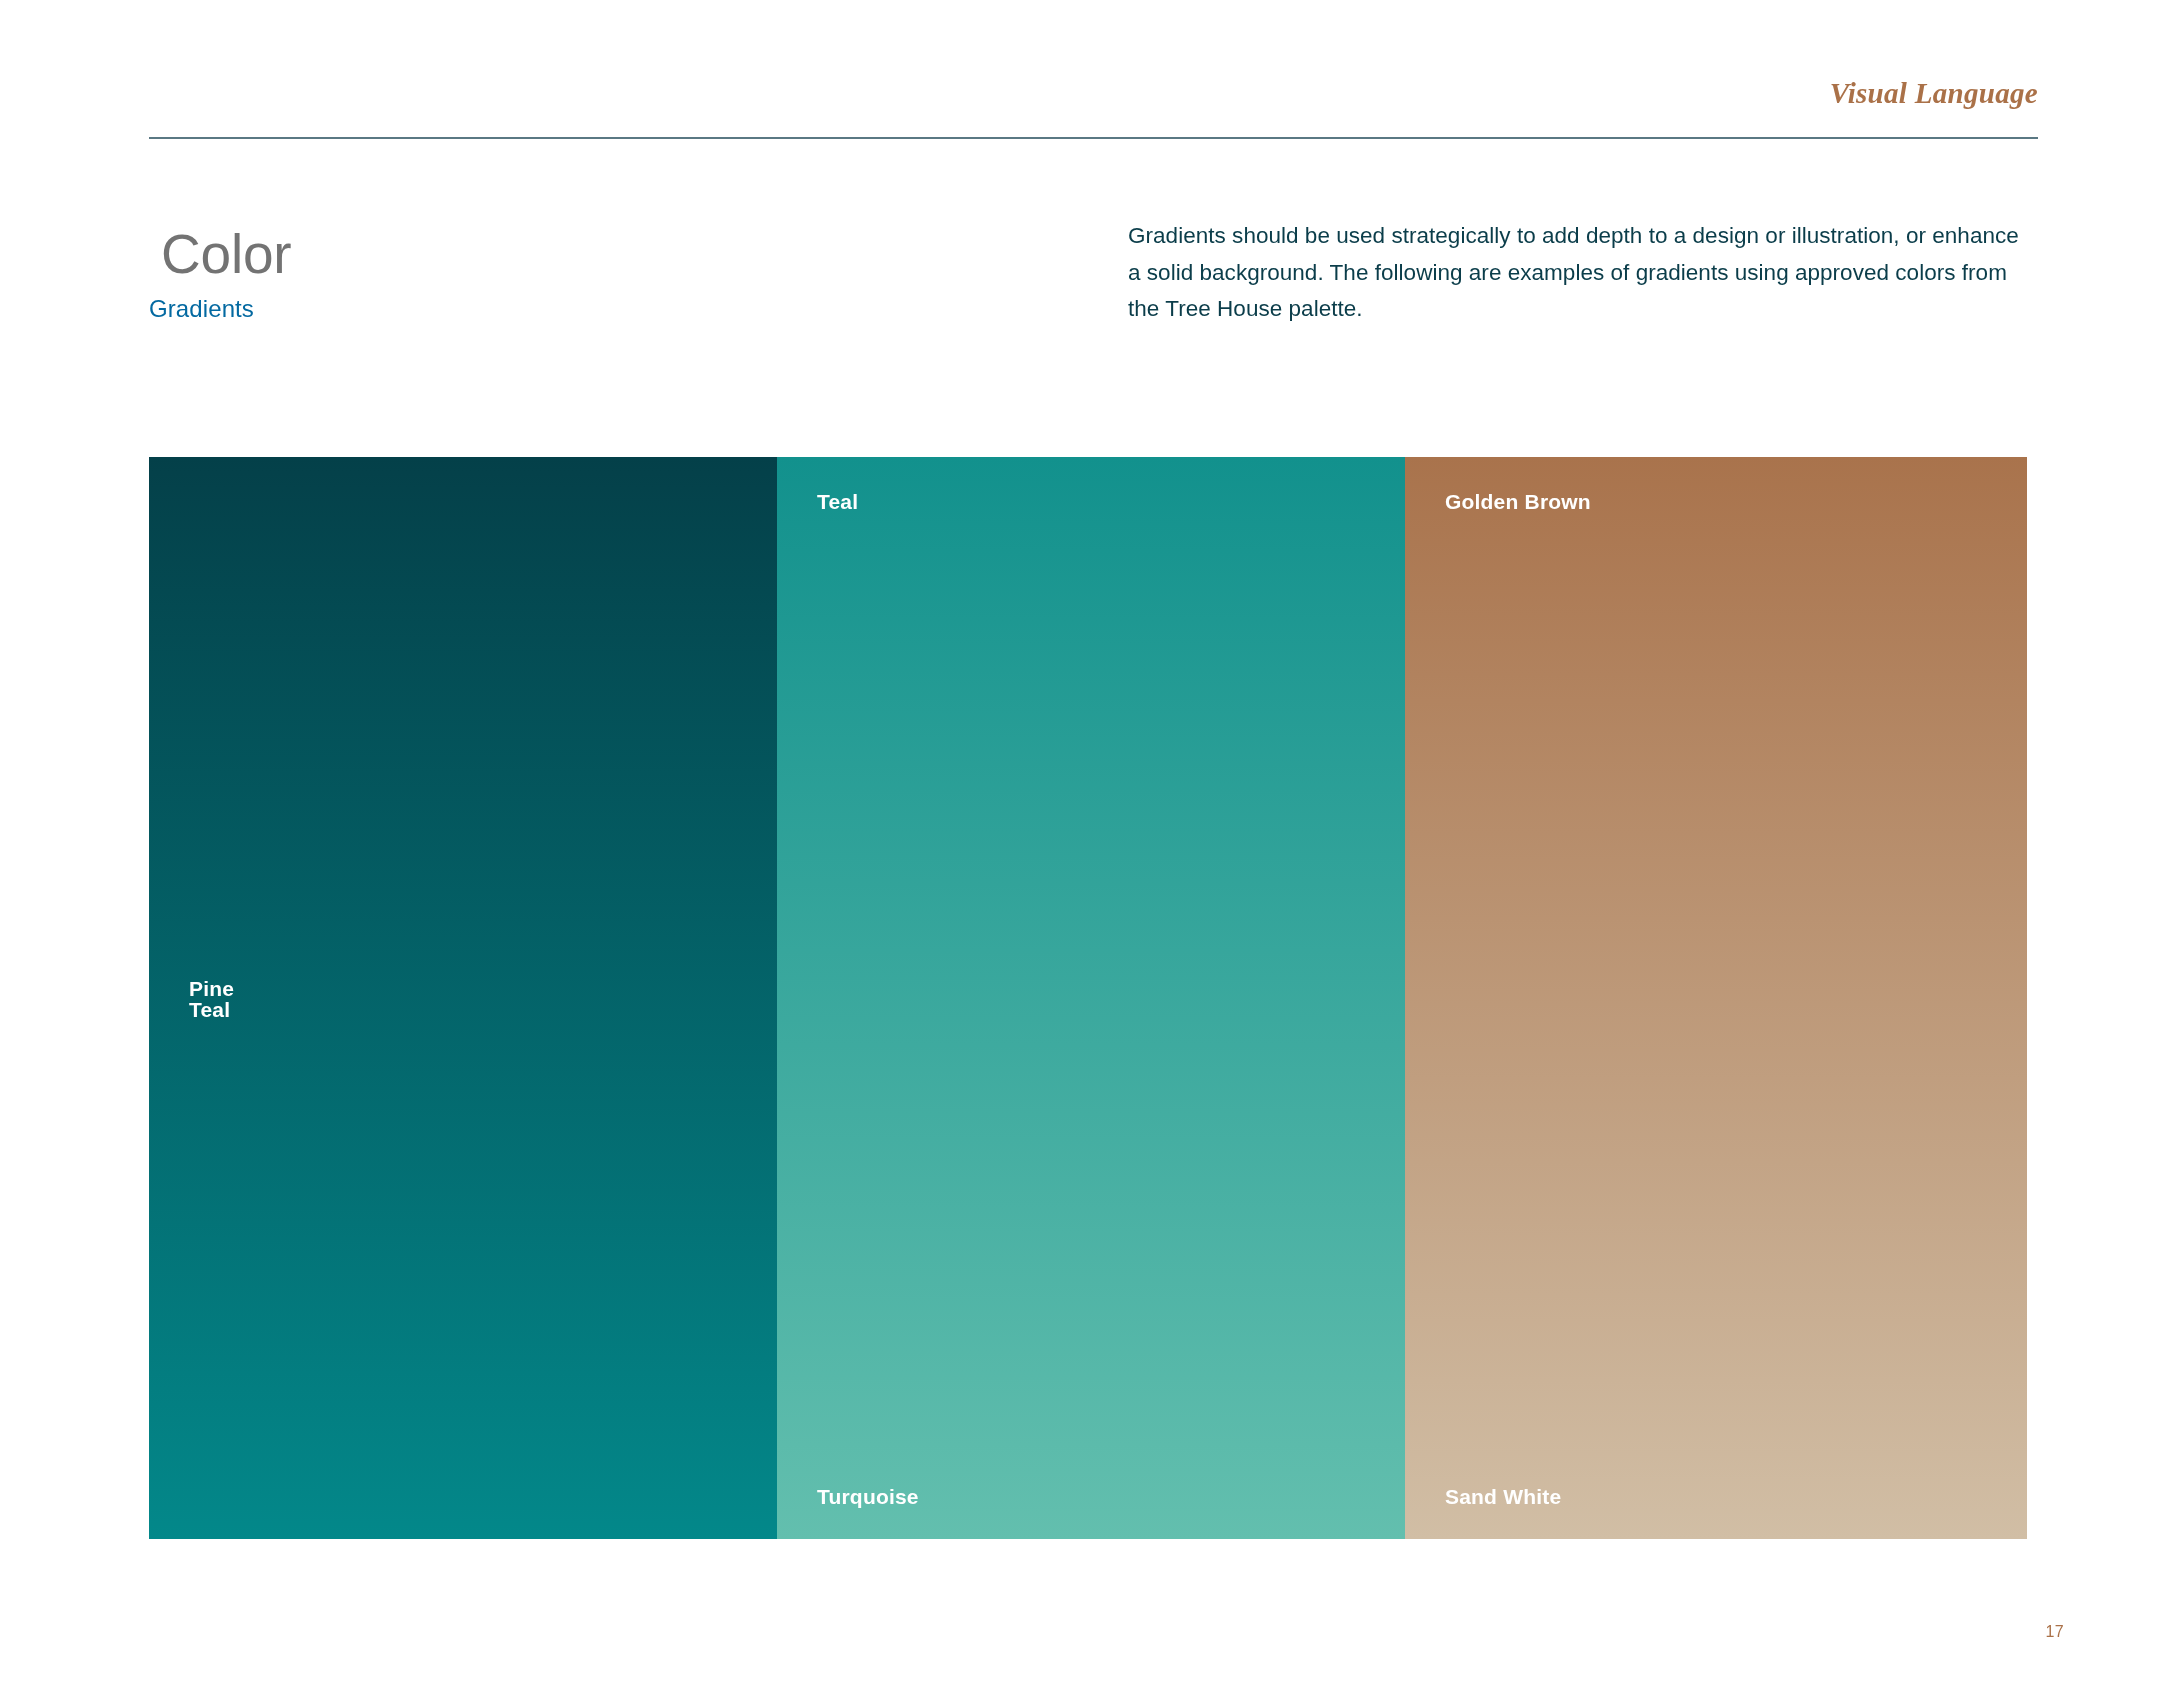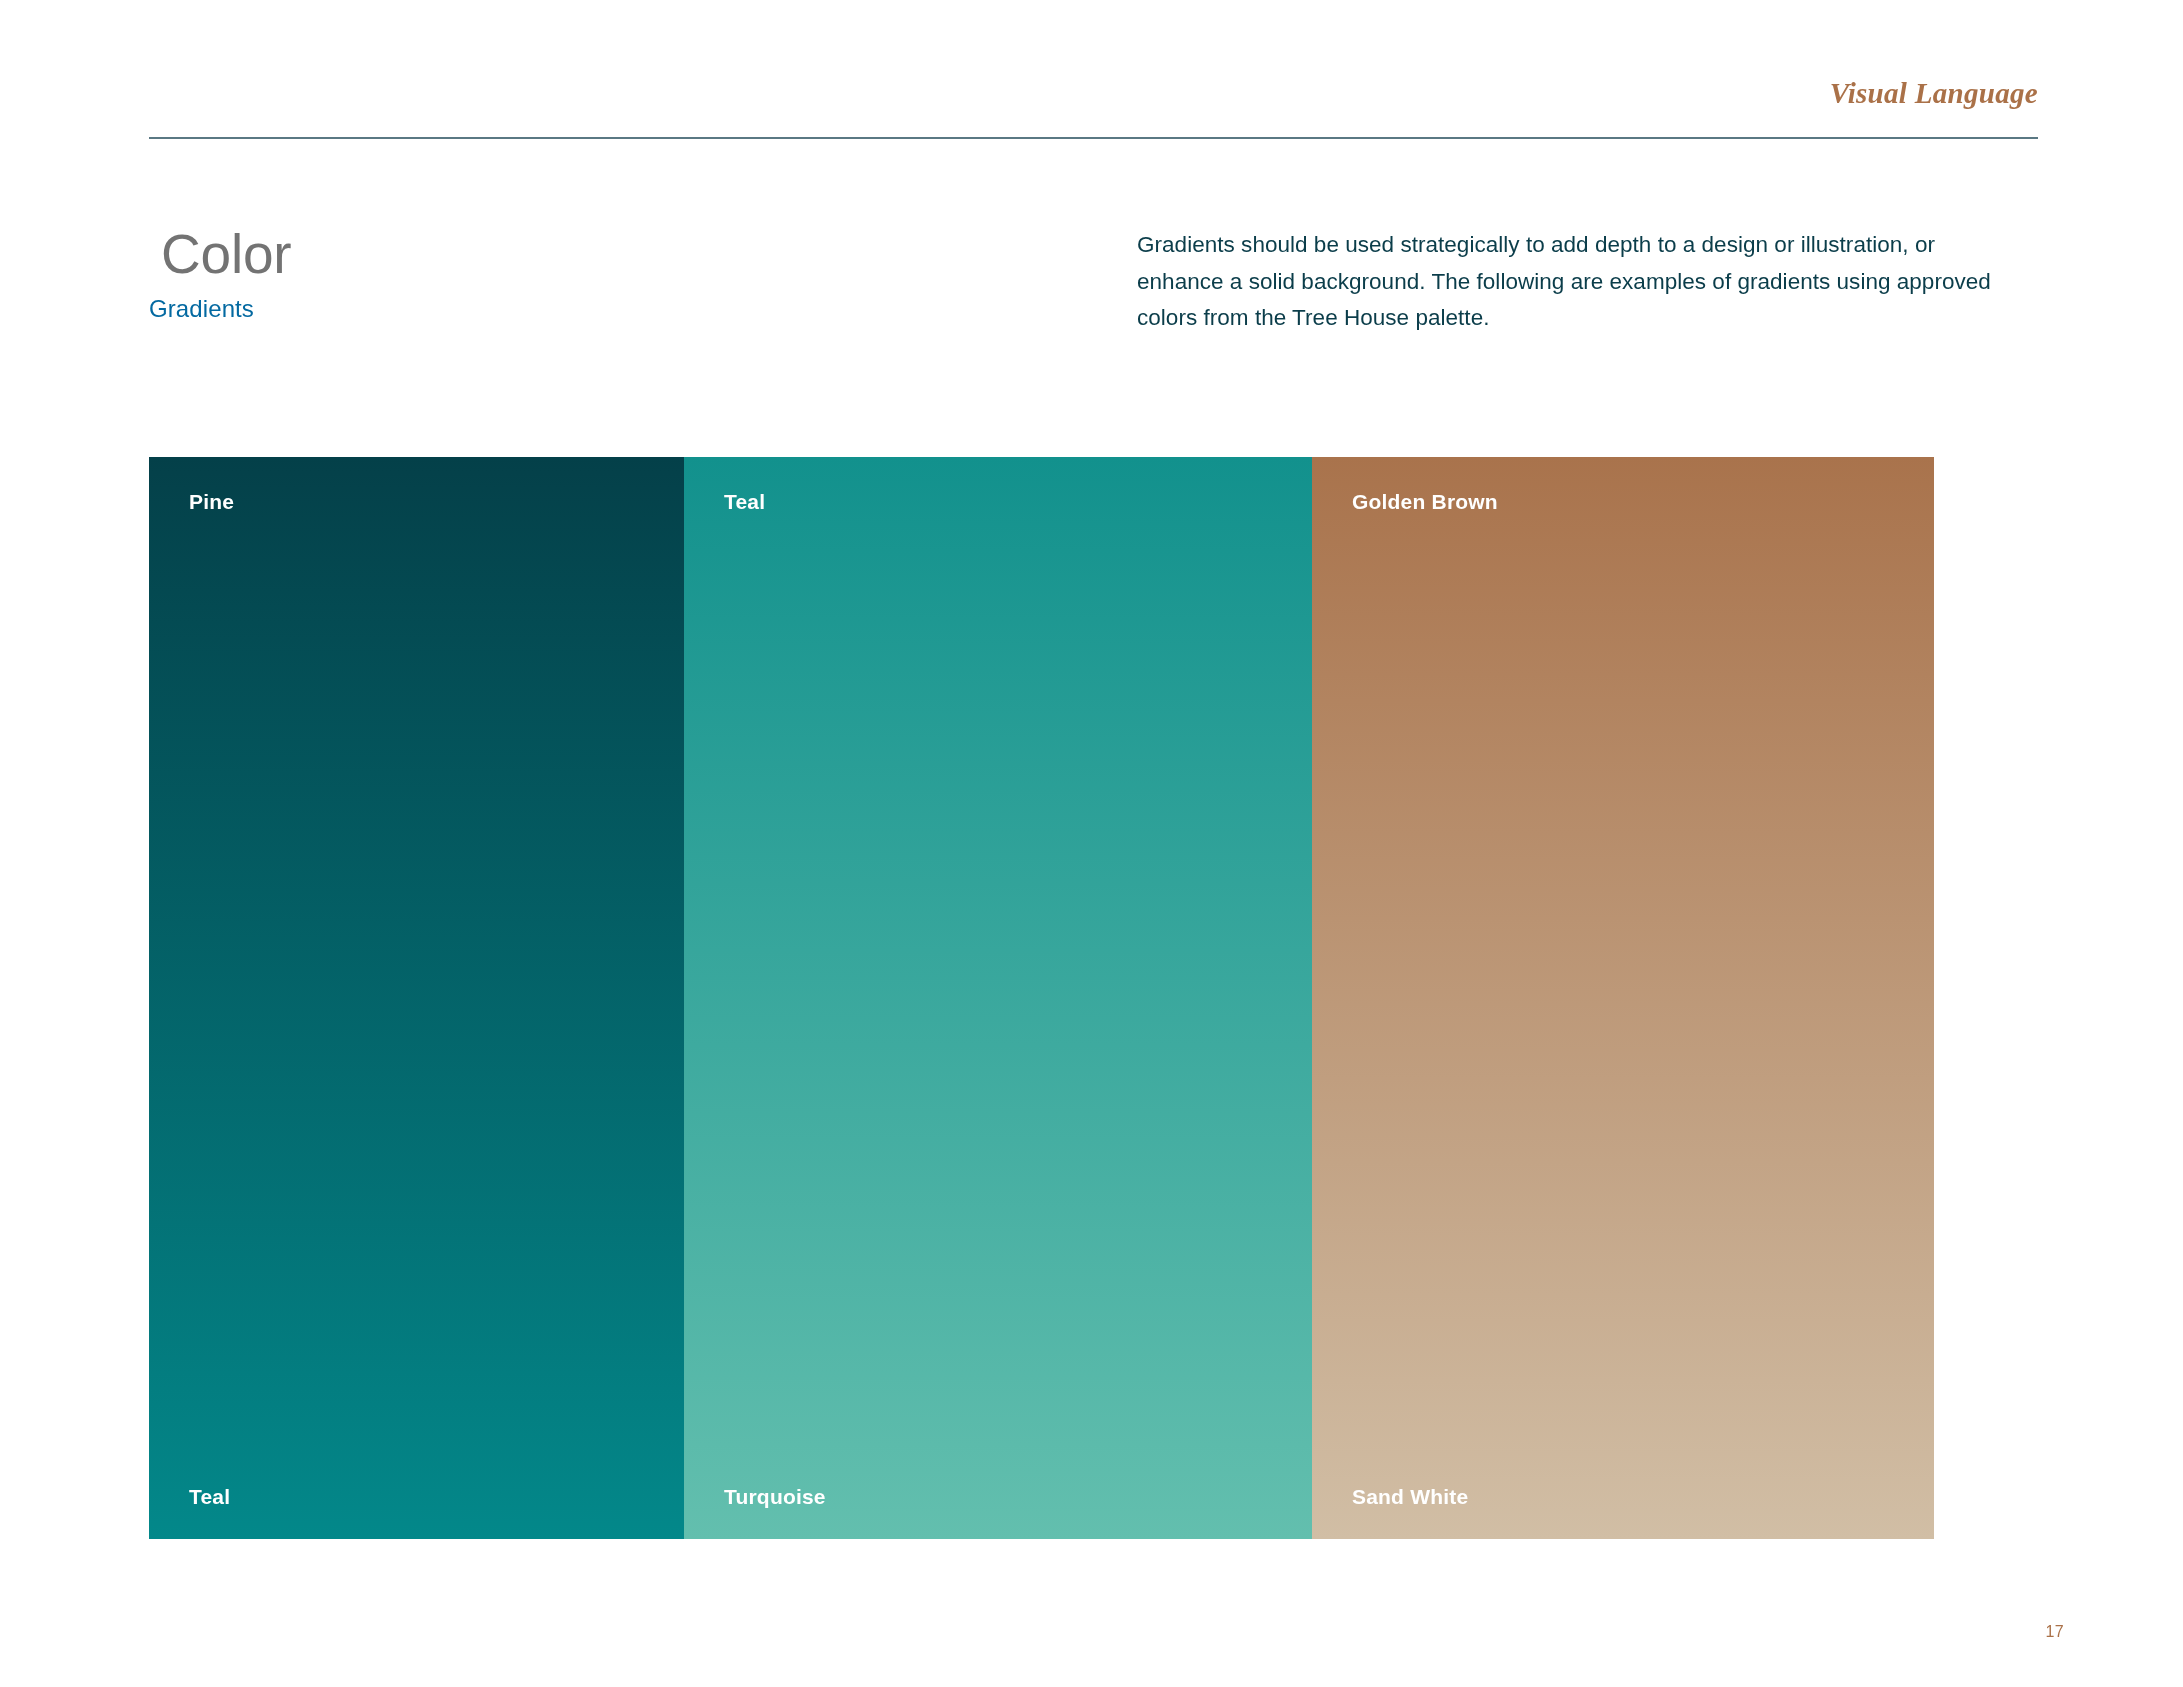"Gradients should be used strategically" .intro-paragraph { margin: 9px -> 0 }
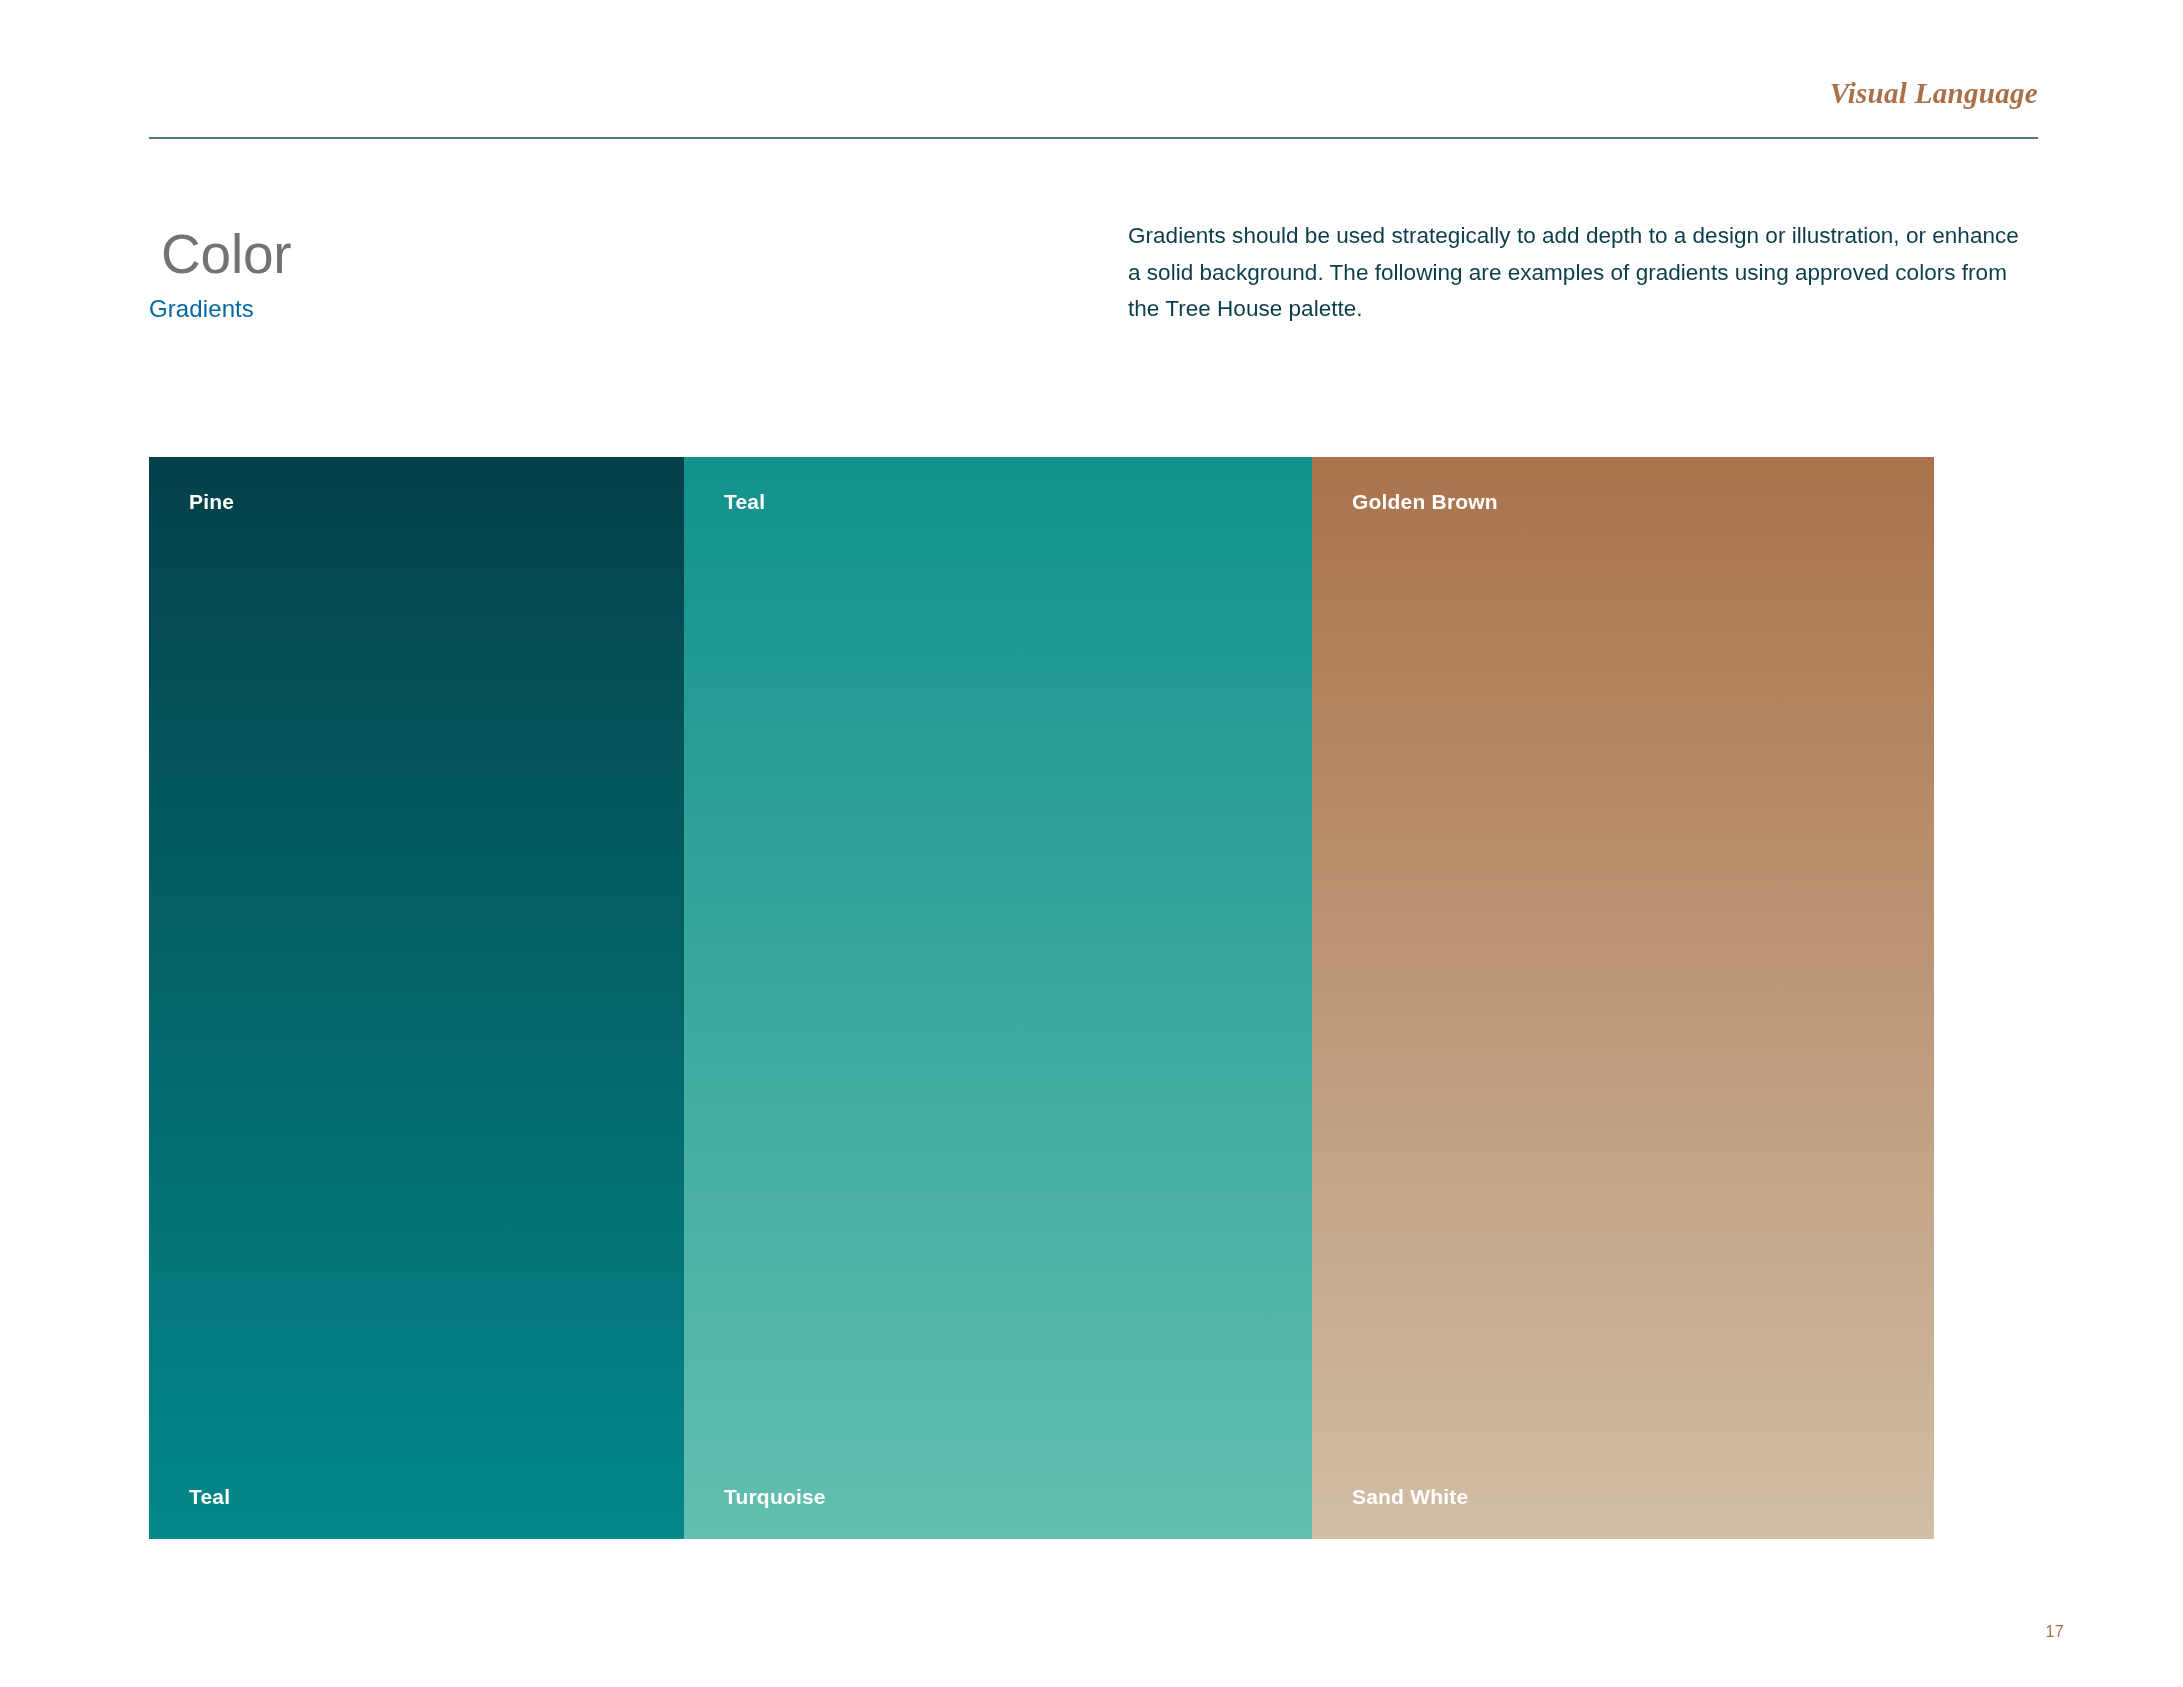"Pine" .swatch-pine { justify-content: none -> center; width: 535px -> 628px }
